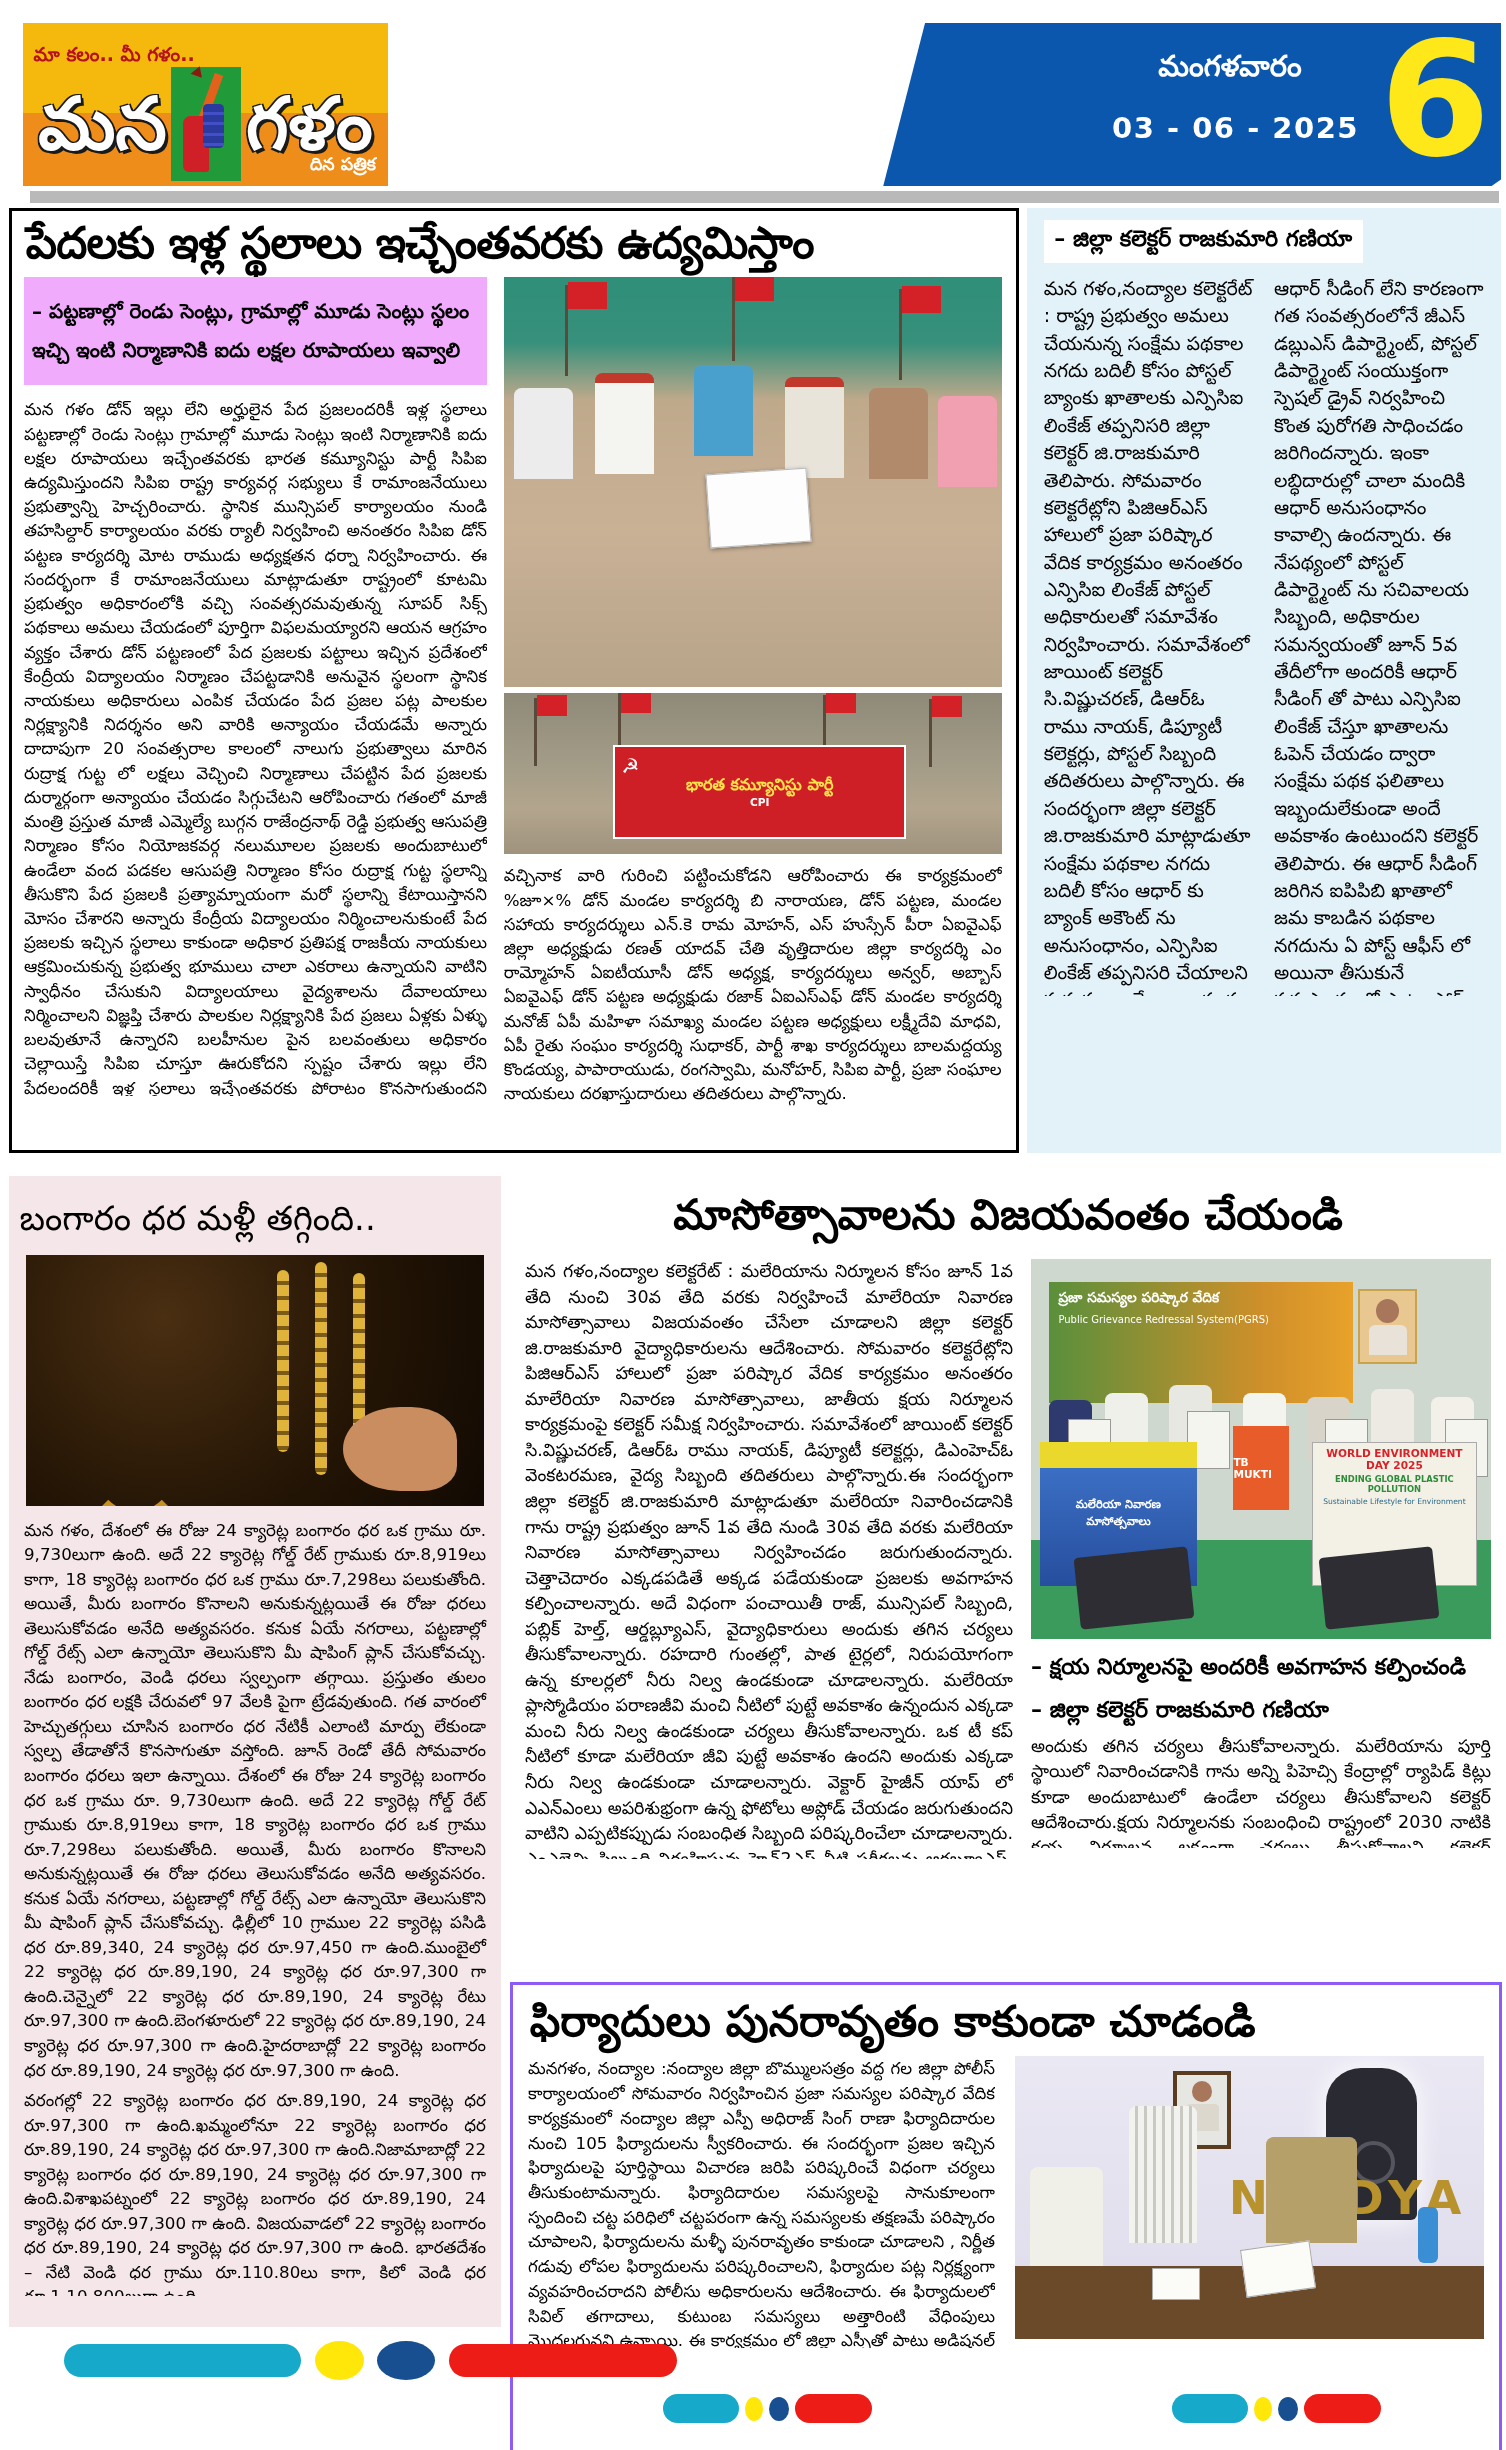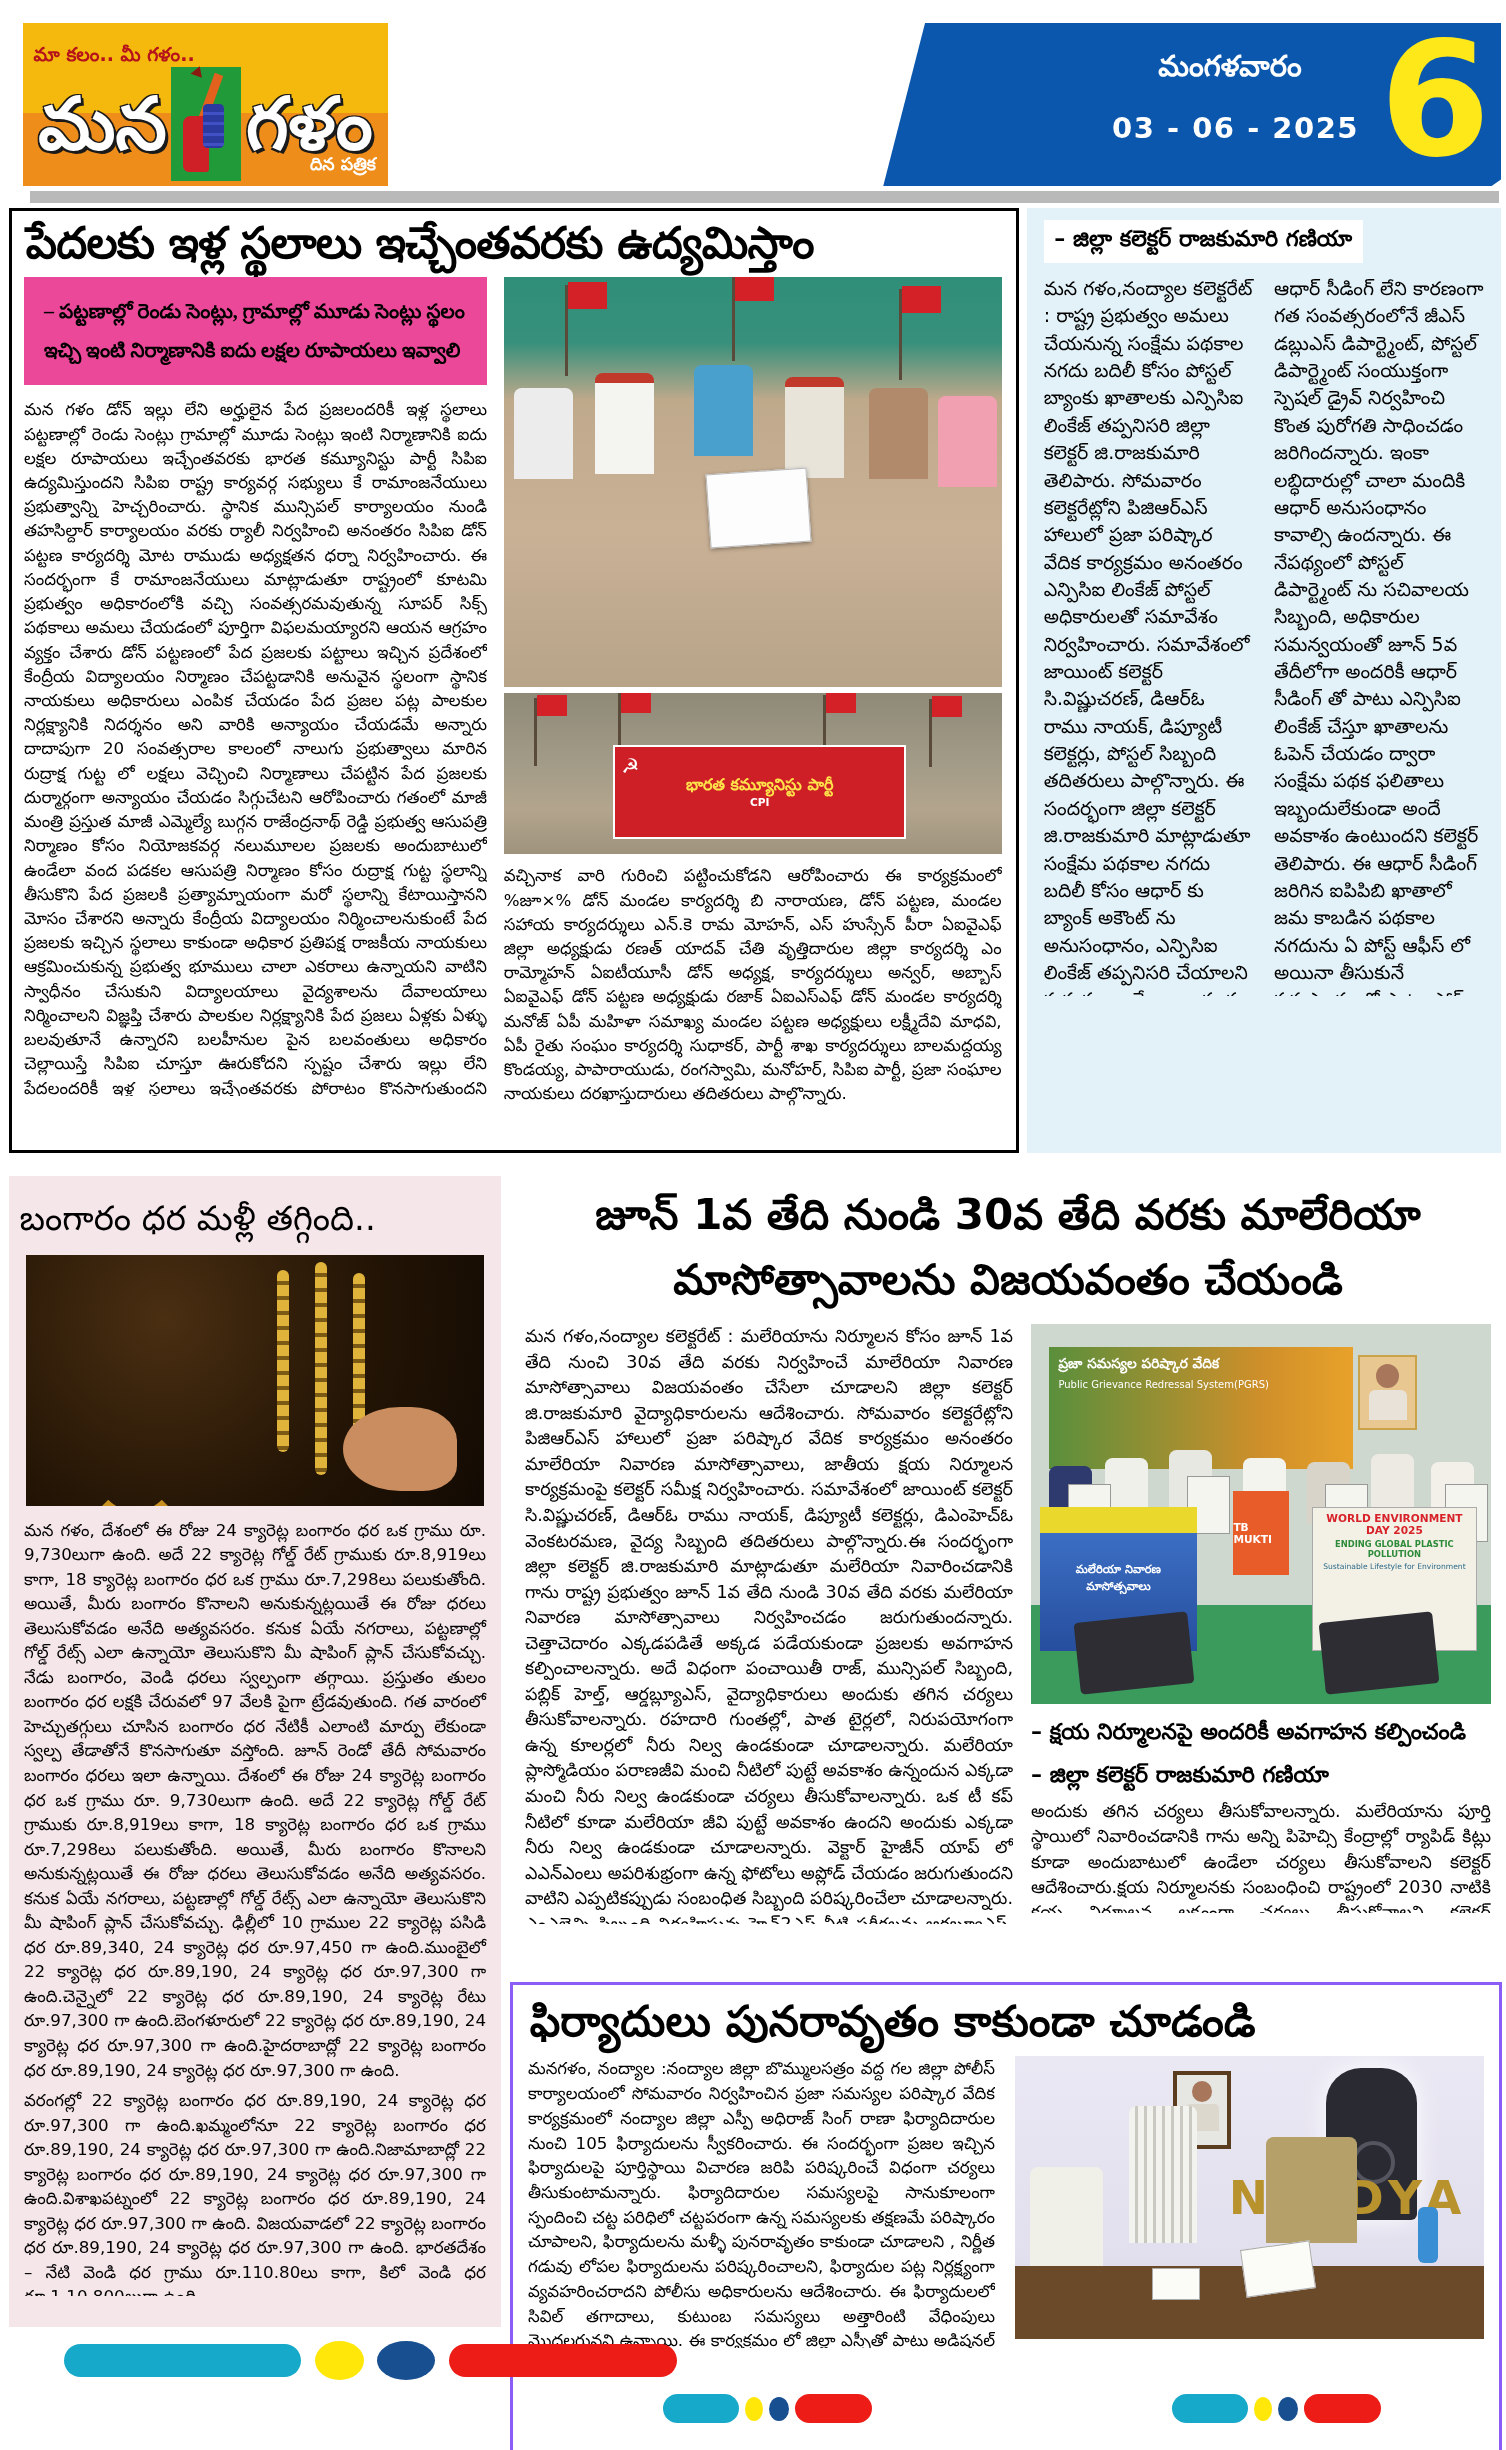"– పట్టణాల్లో రెండు సెంట్లు, గ్రామాల్లో" .kicker { background: #ec4899 -> #f0abfc; font-family: Liberation Serif, serif -> none; padding: 15px 20px -> 15px 8px }
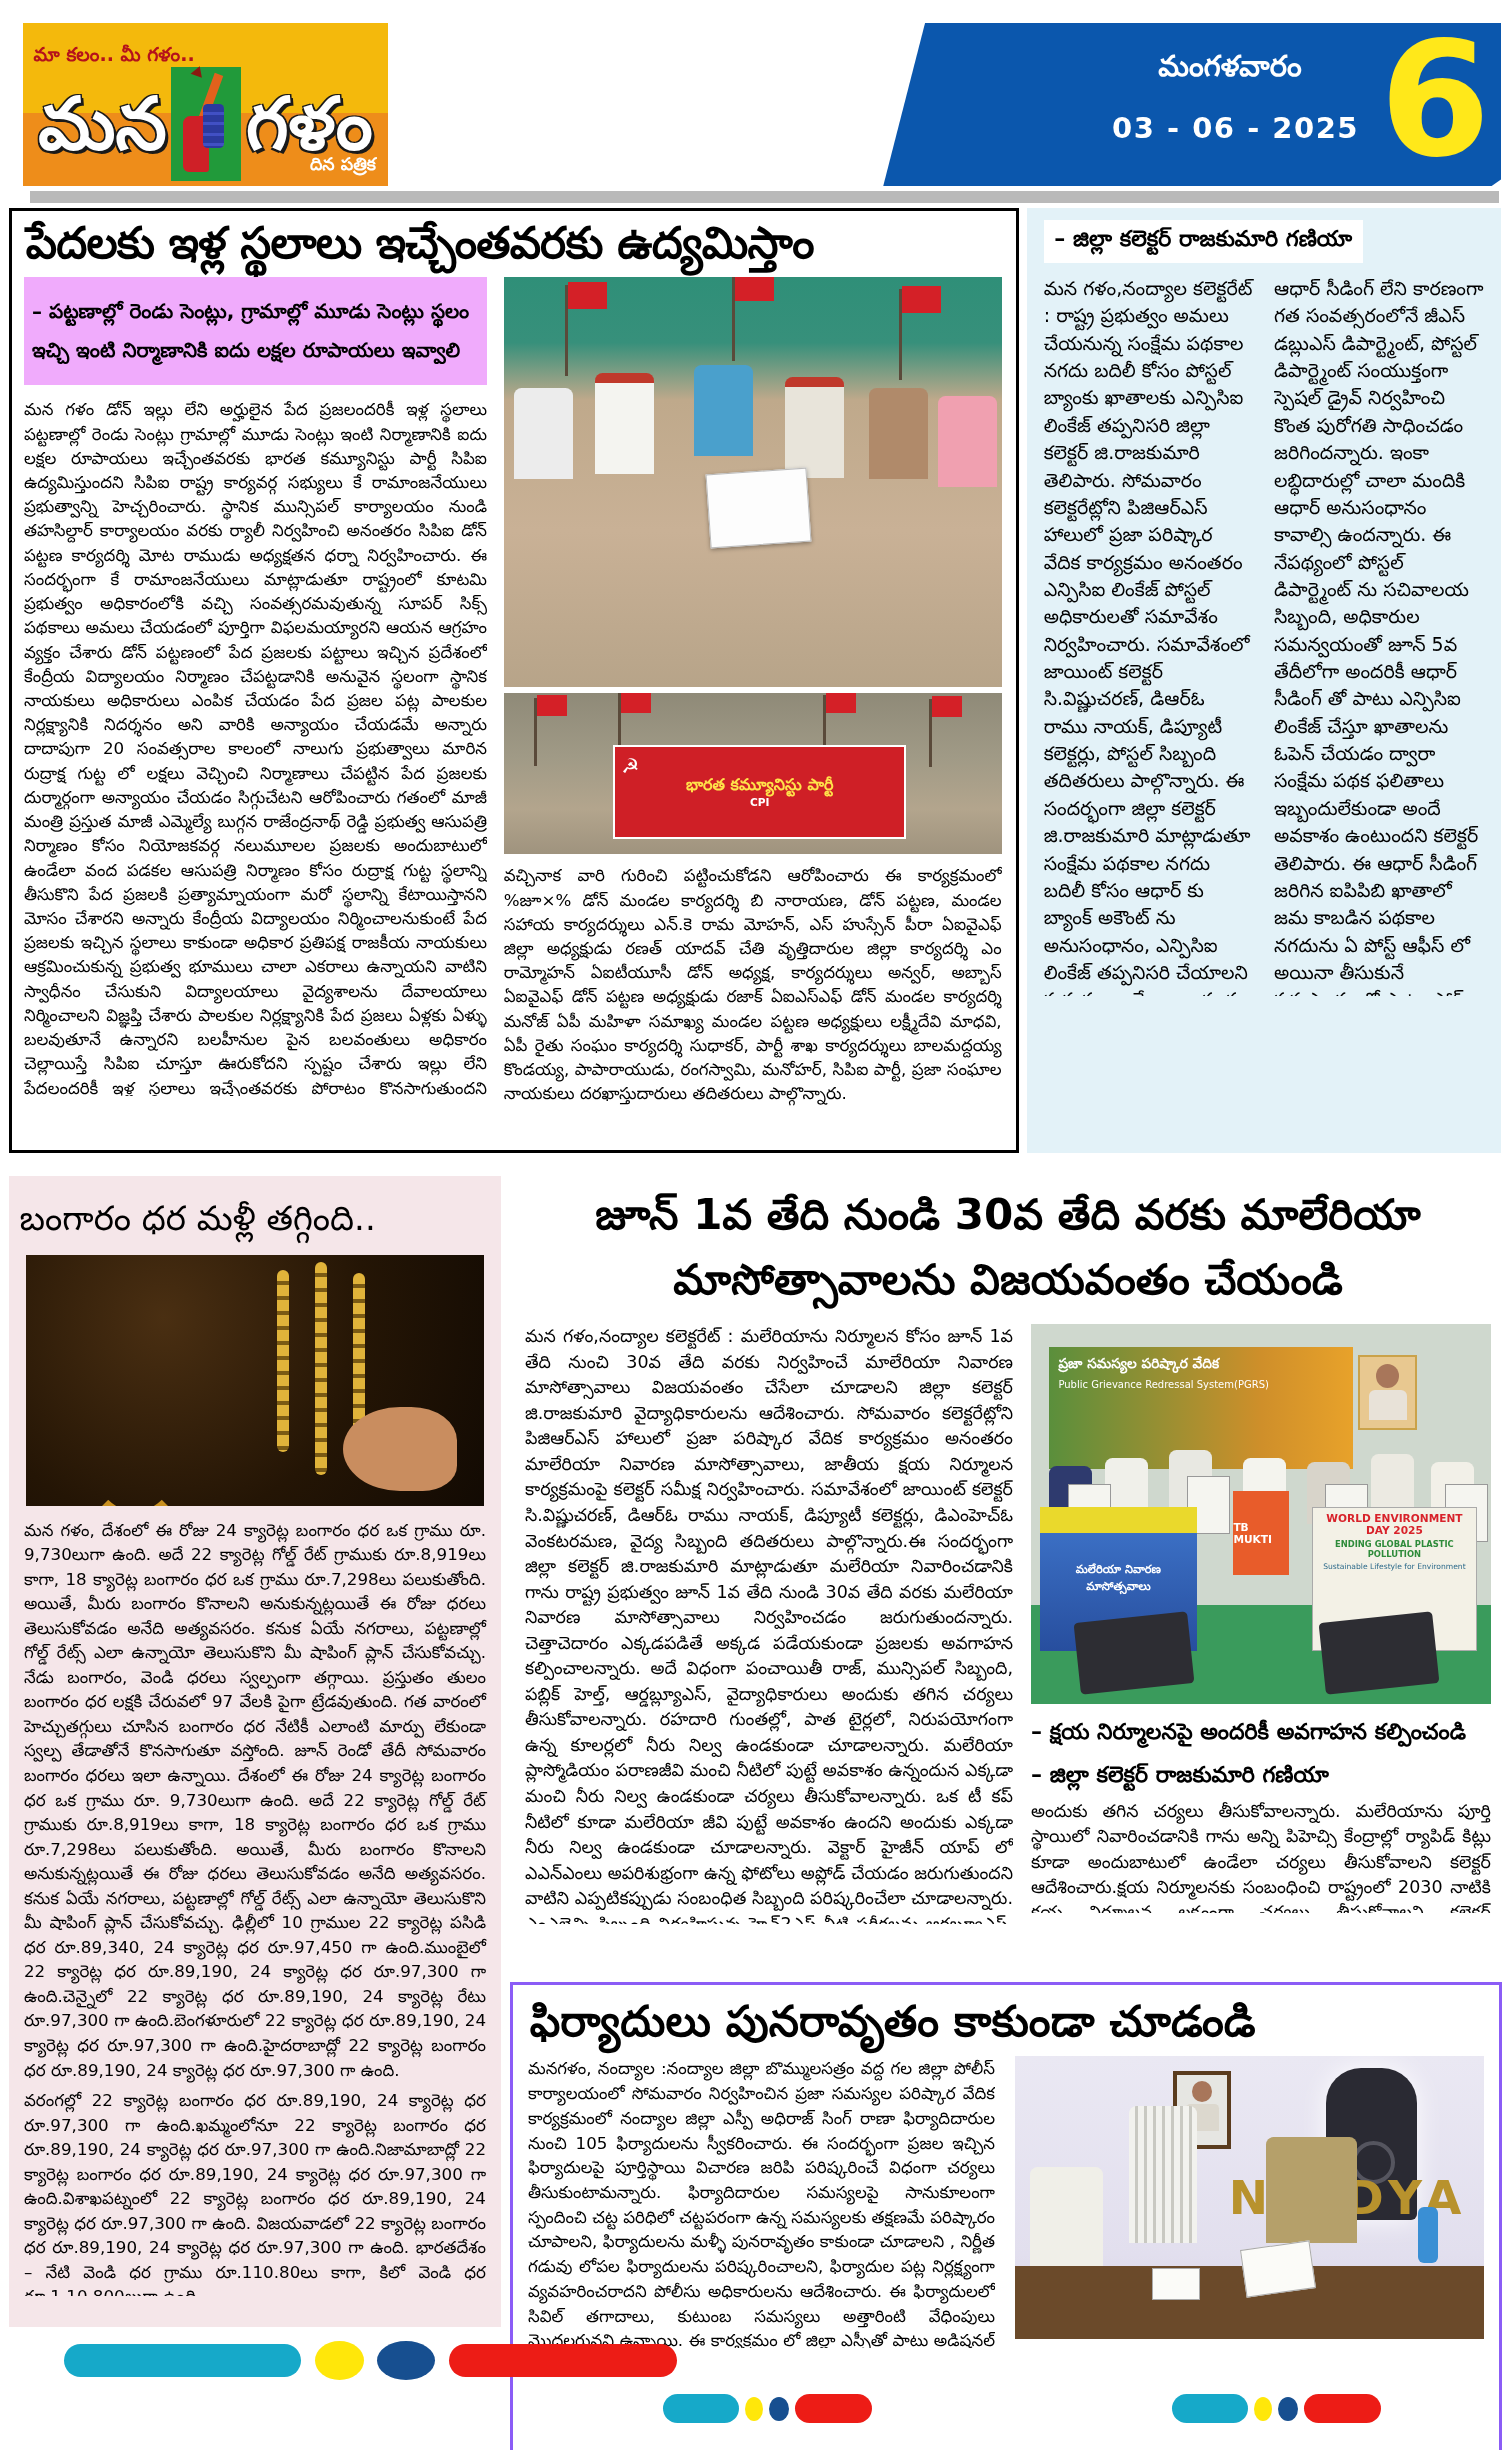"జూన్ 1వ తేది నుండి 30వ" div { html: <div>జూన్ 1వ తేది నుండి 30వ తేది వరకు మాలేరియా</div> -> none }
